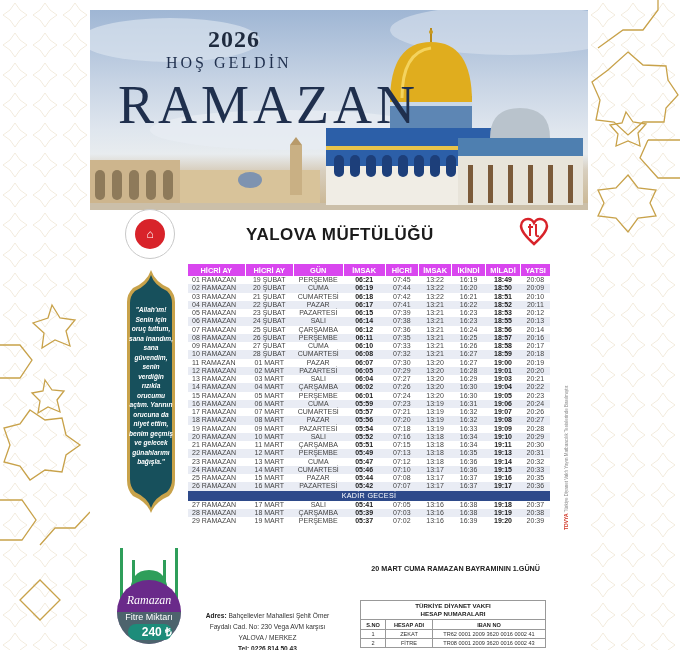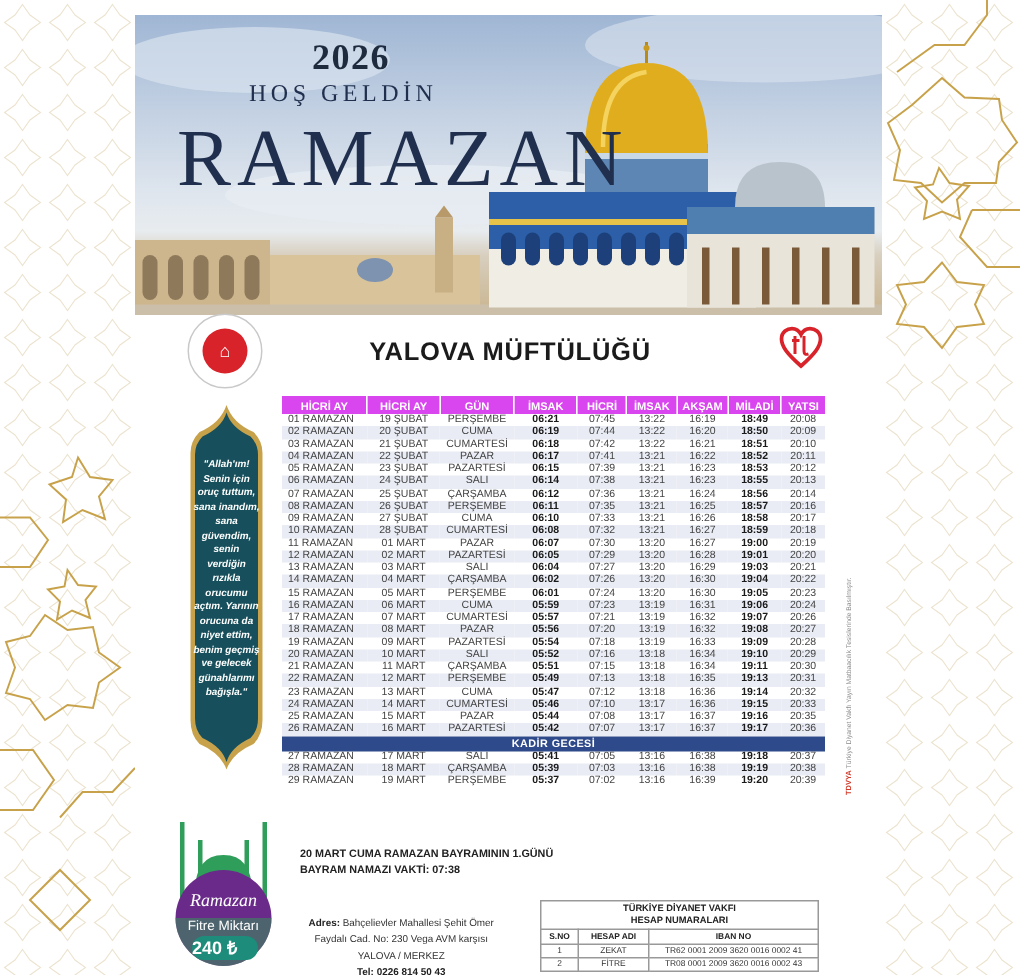"AKŞAM" th { text: AKŞAM -> İKİNDİ }
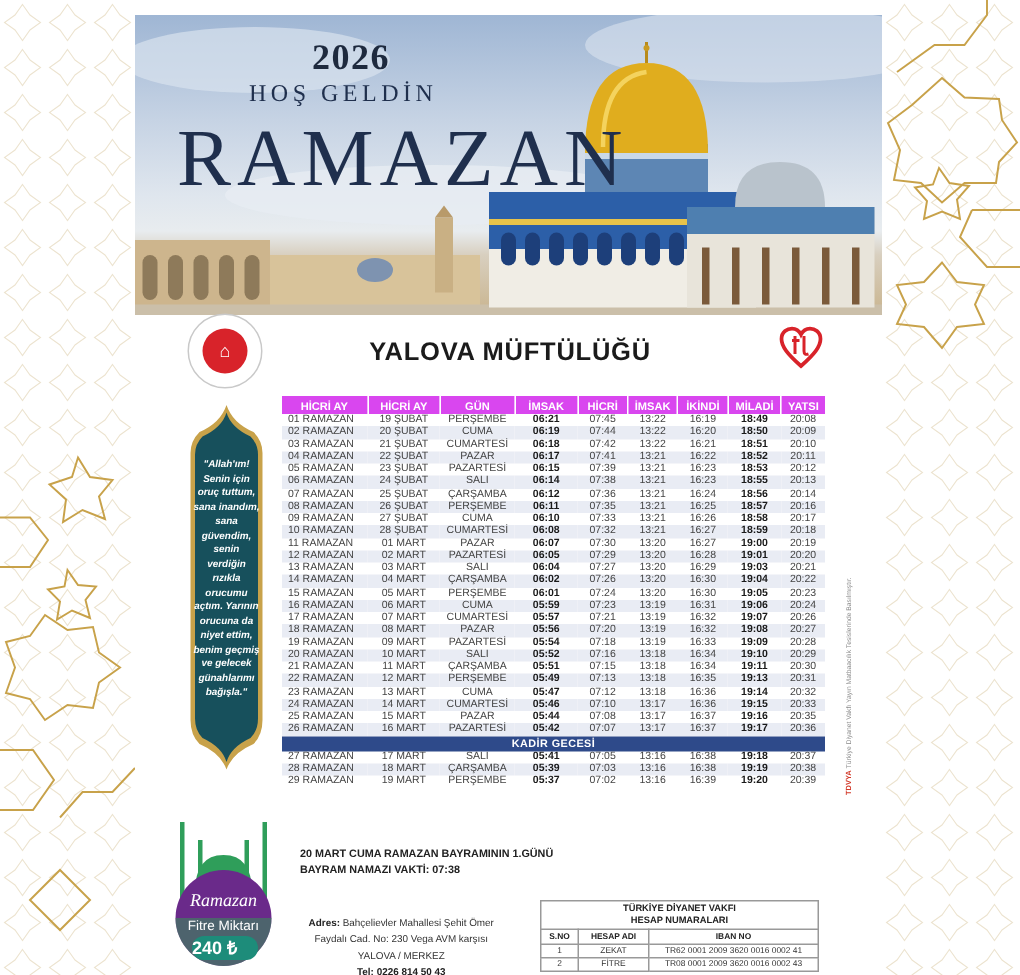"KADİR GECESİ" .tbl tr.kadir td { font-weight: bold -> normal }
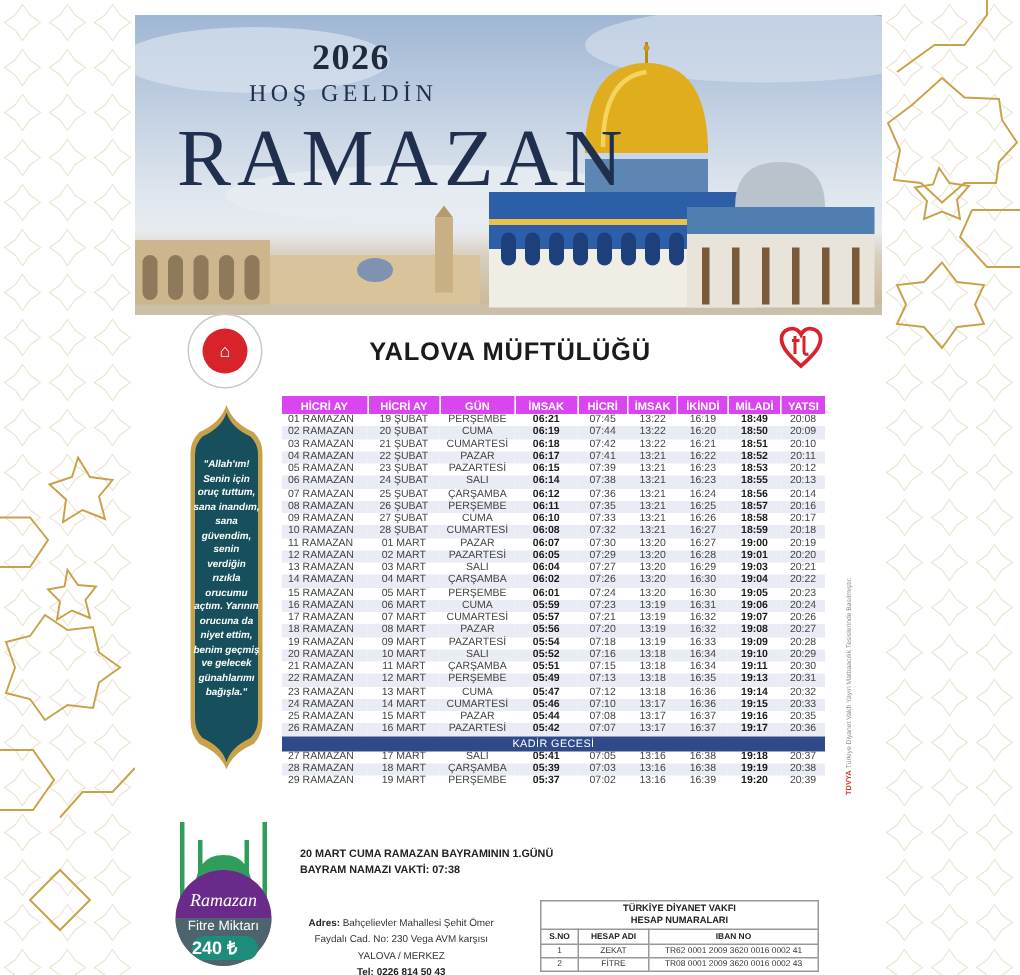"20 MART CUMA RAMAZAN BAYRAMININ" .bayram { text-align: left -> right }
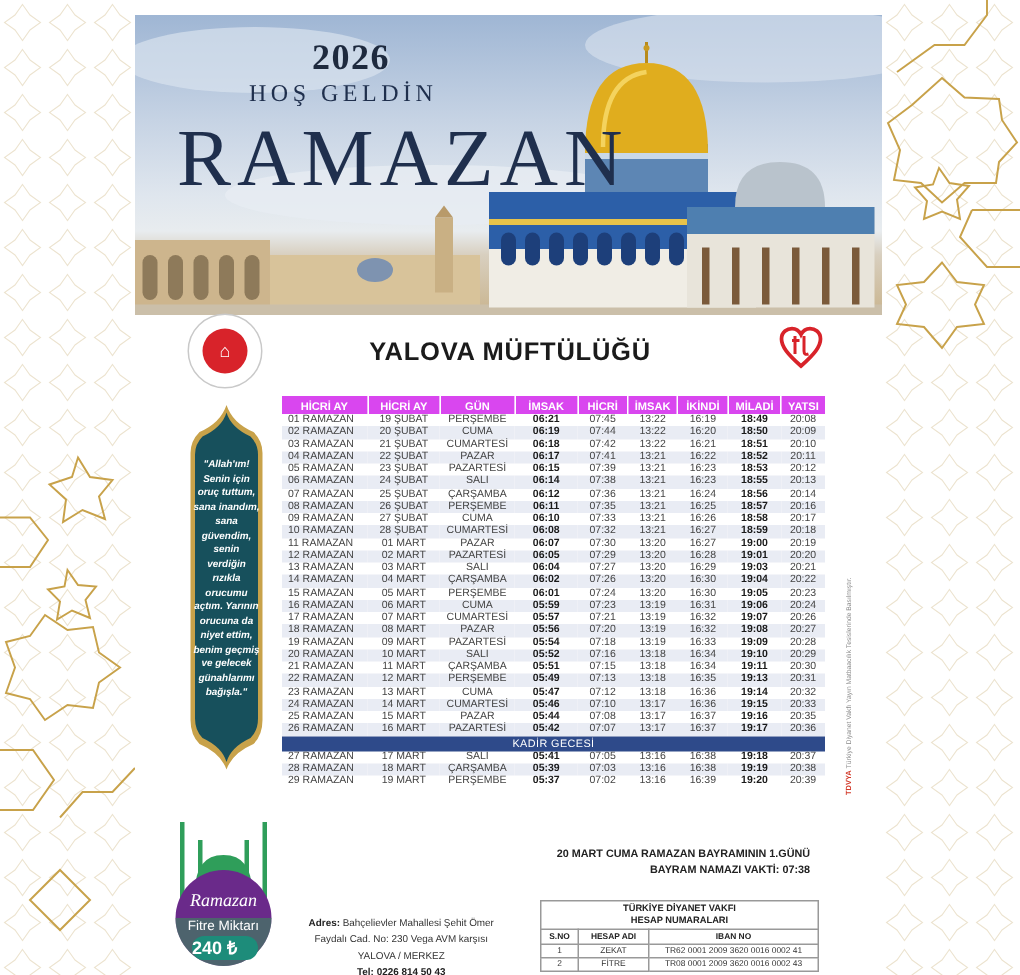"BAYRAM NAMAZI VAKTİ: 07:38" div { html: <div>BAYRAM NAMAZI VAKTİ: 07:38</div> -> none }
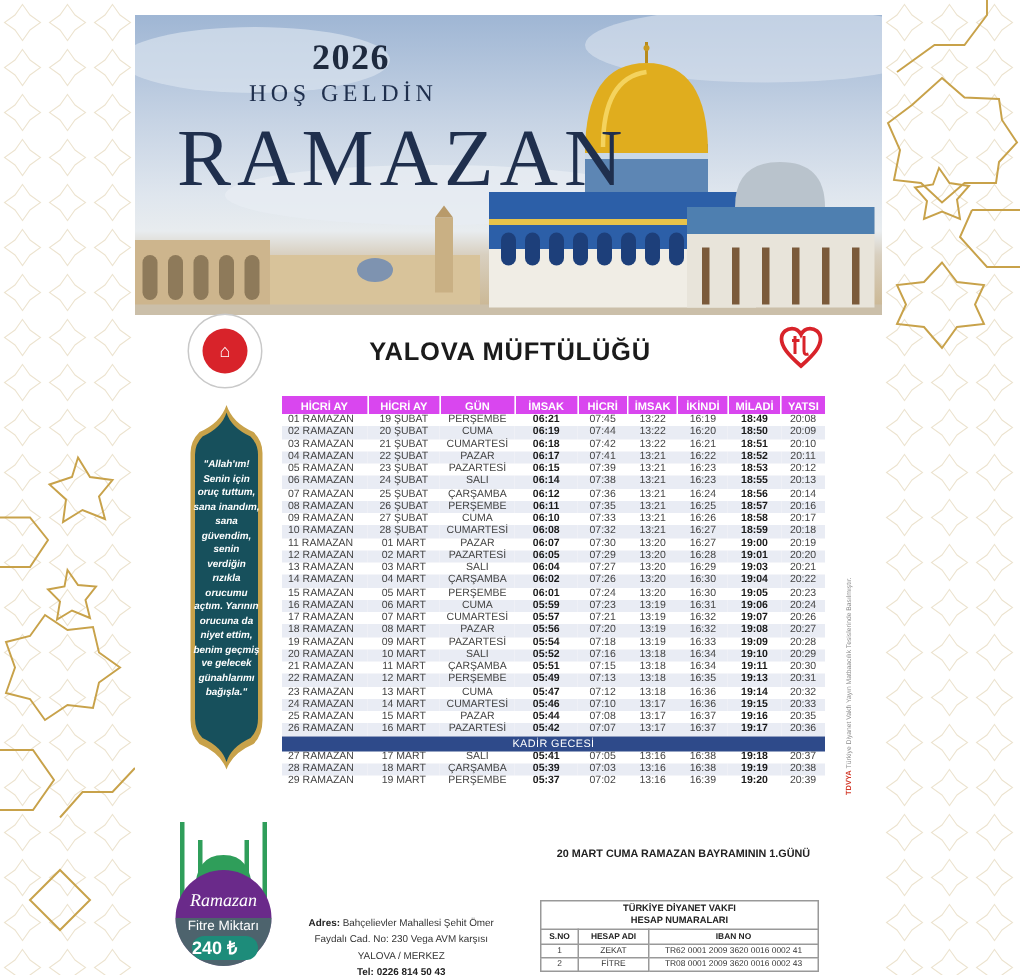"240 ₺" .fitre .amt { text-align: left -> right }
